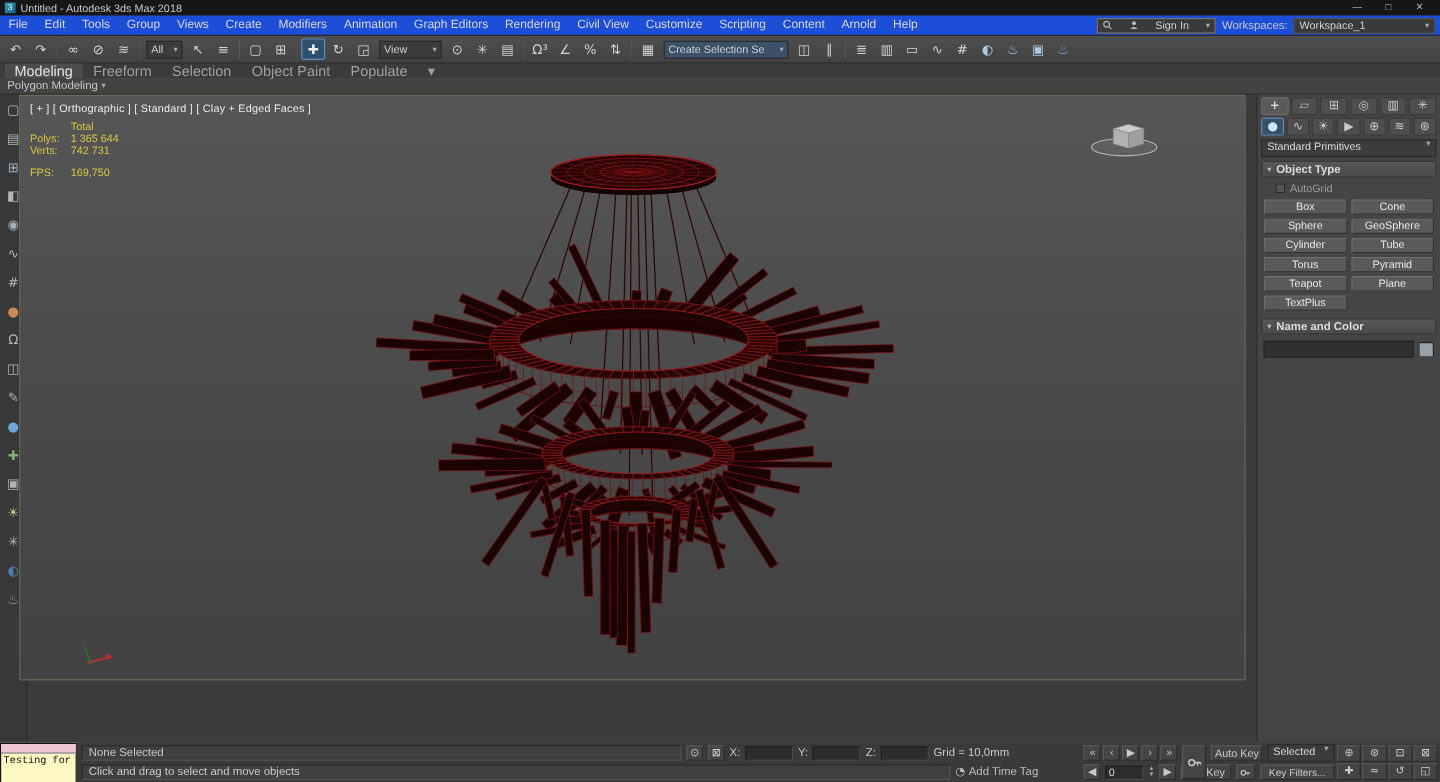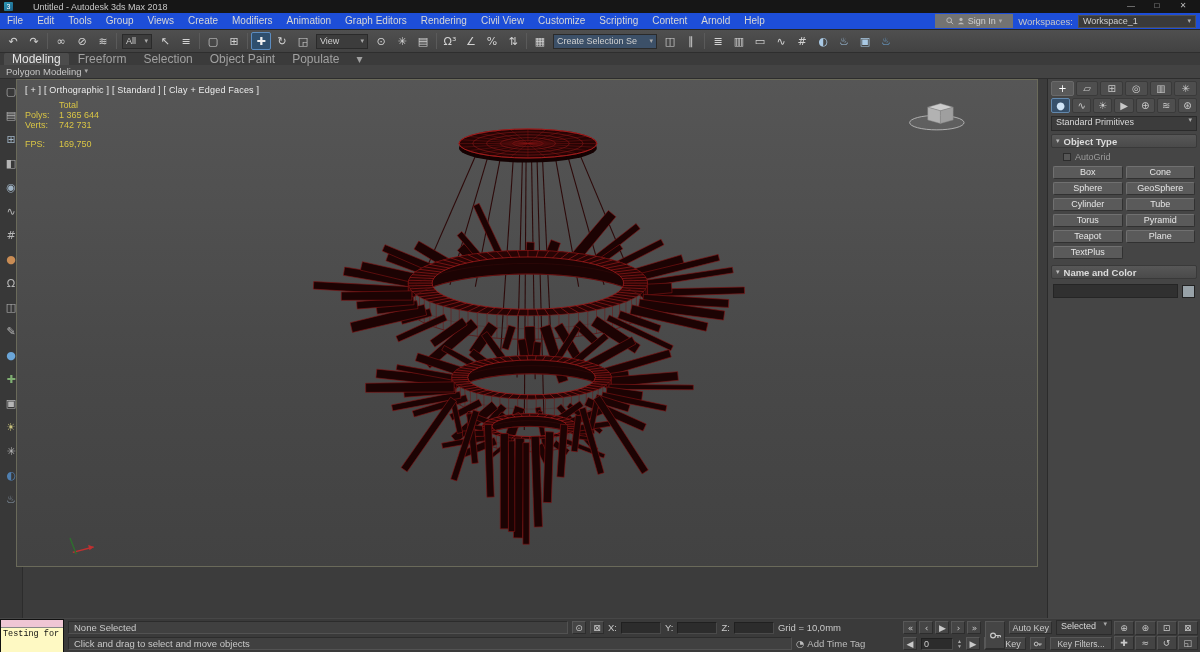"Untitled - Autodesk 3ds Max" #titlebar { gap: 20px -> 4px }
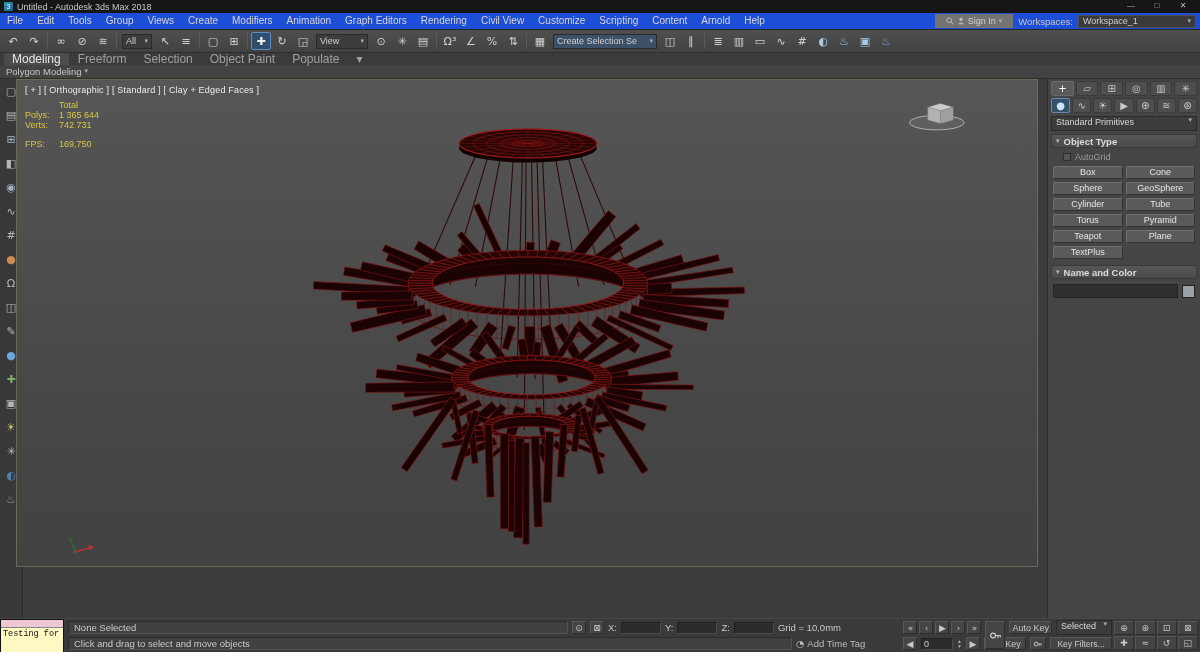"Sign In" #signin { border: 7px solid #737373 -> 1px solid #737373; gap: 3px -> 14px }
